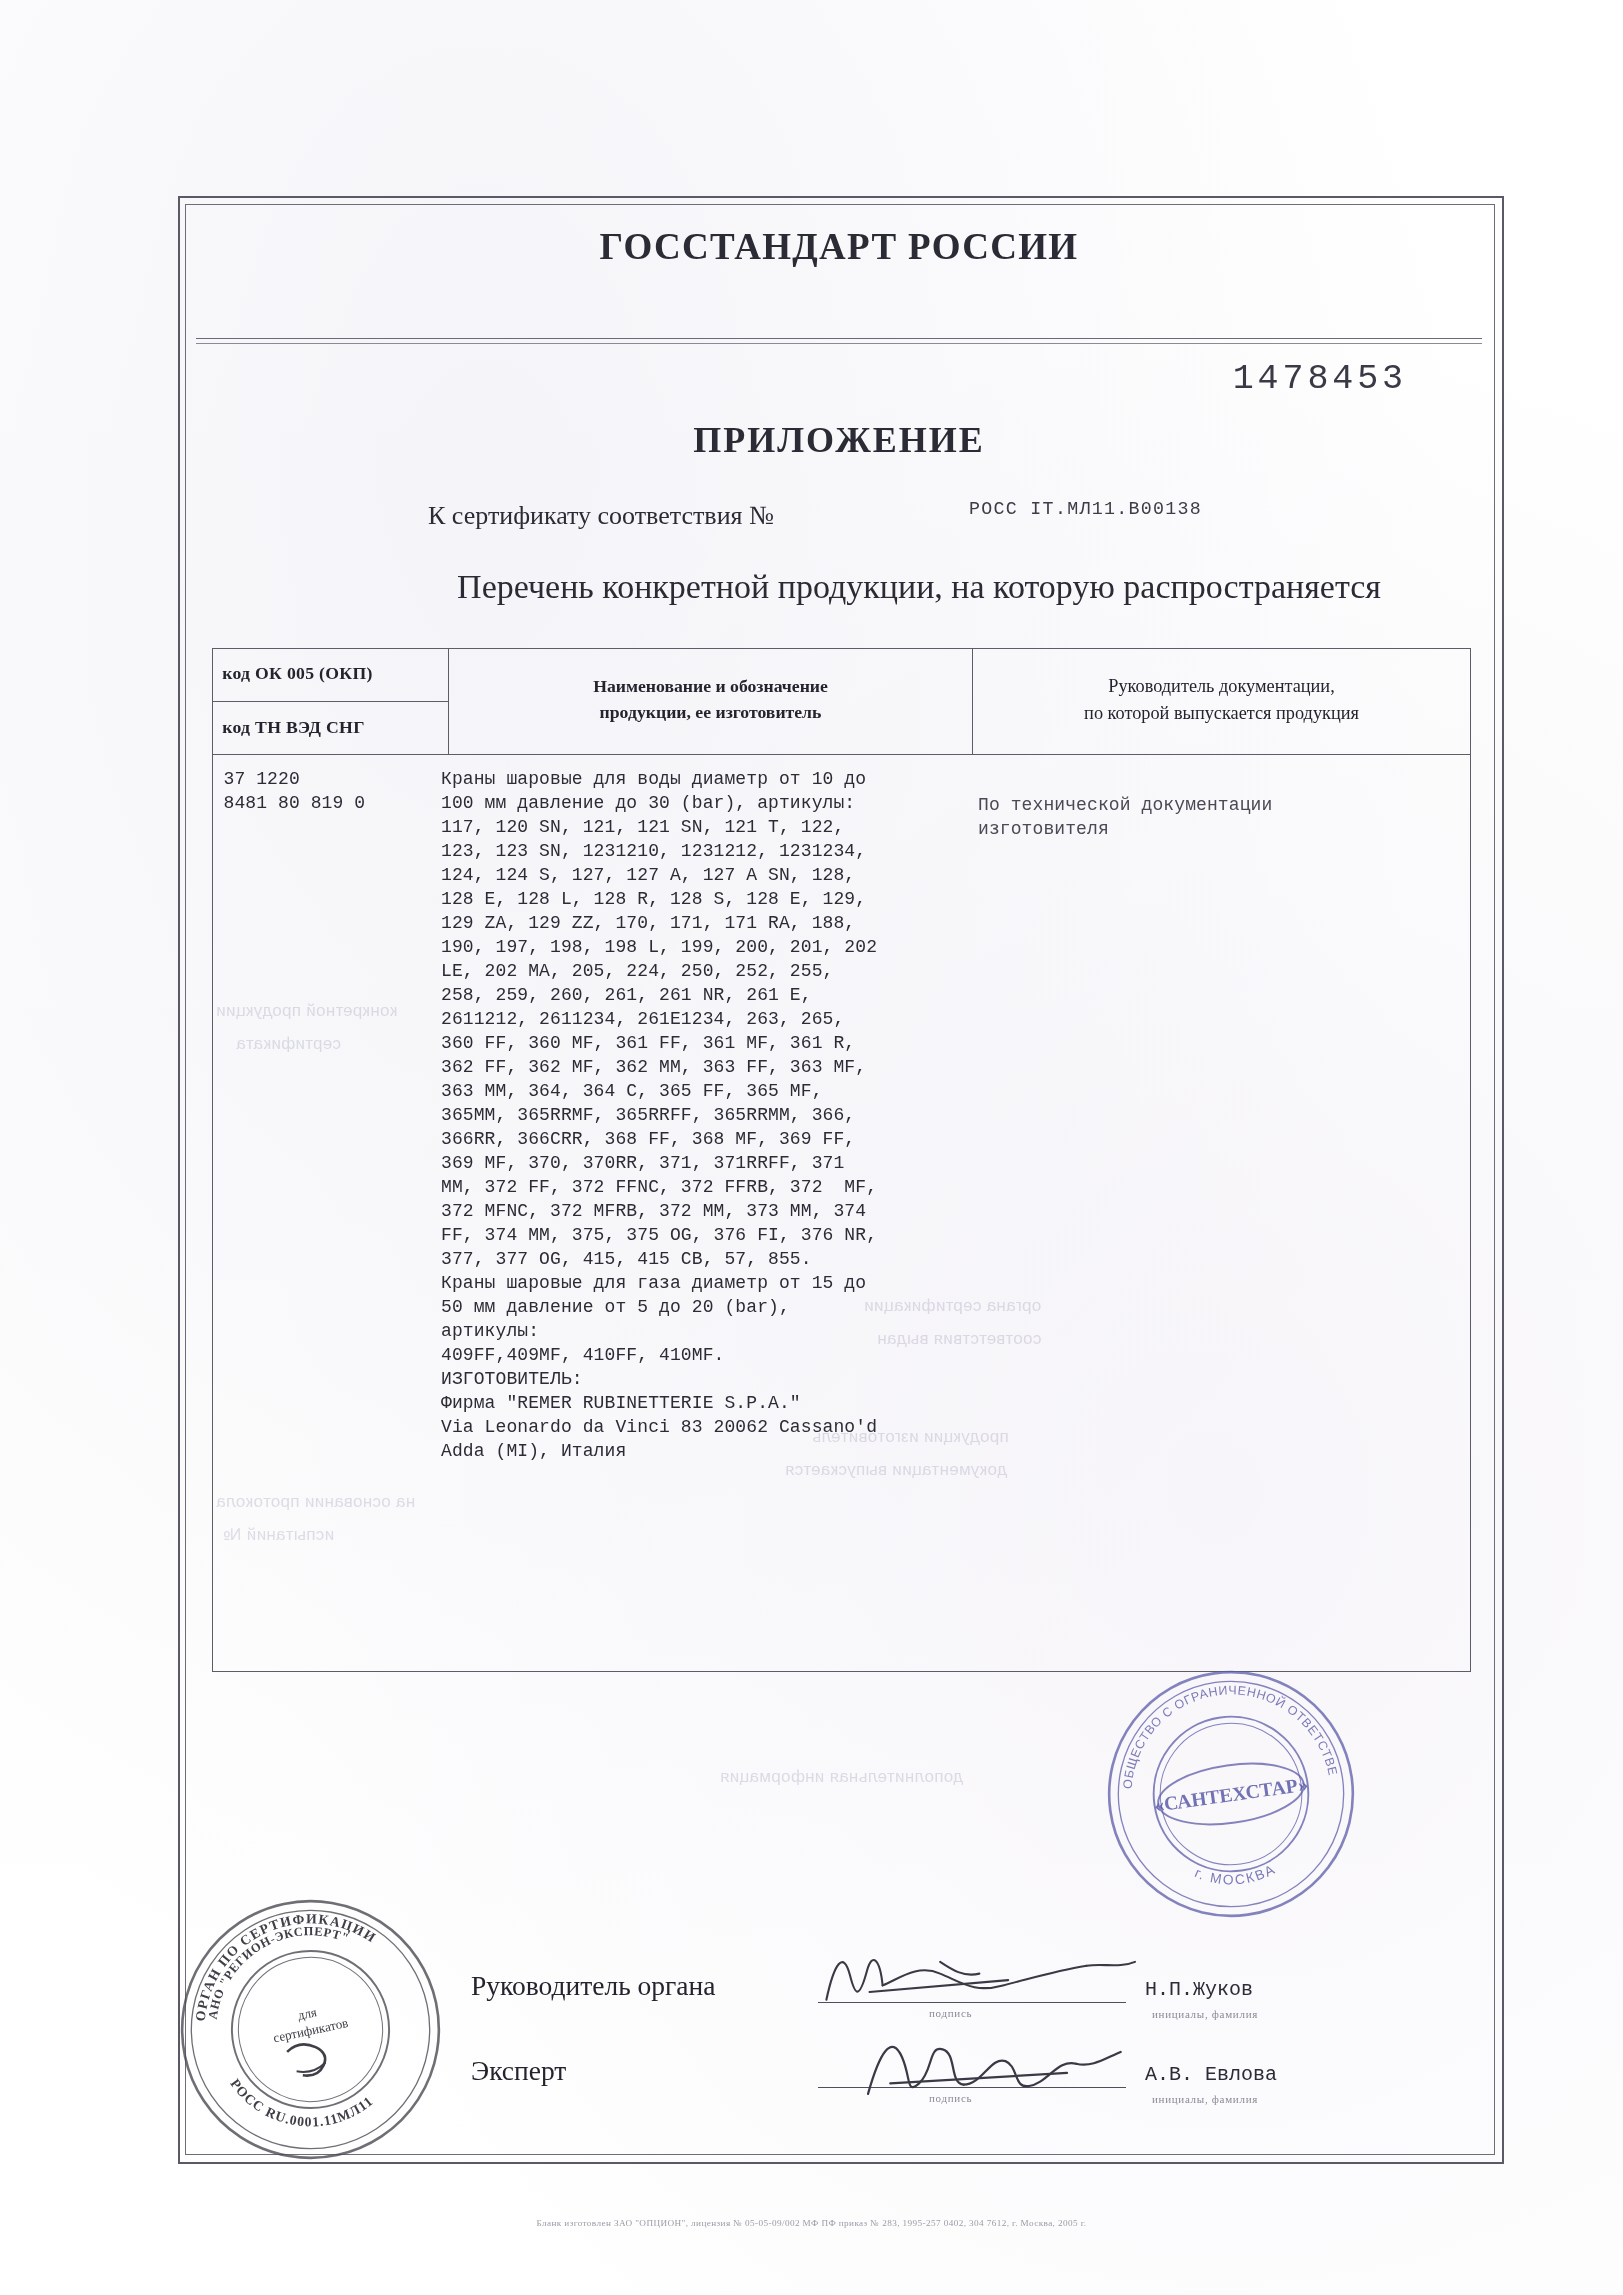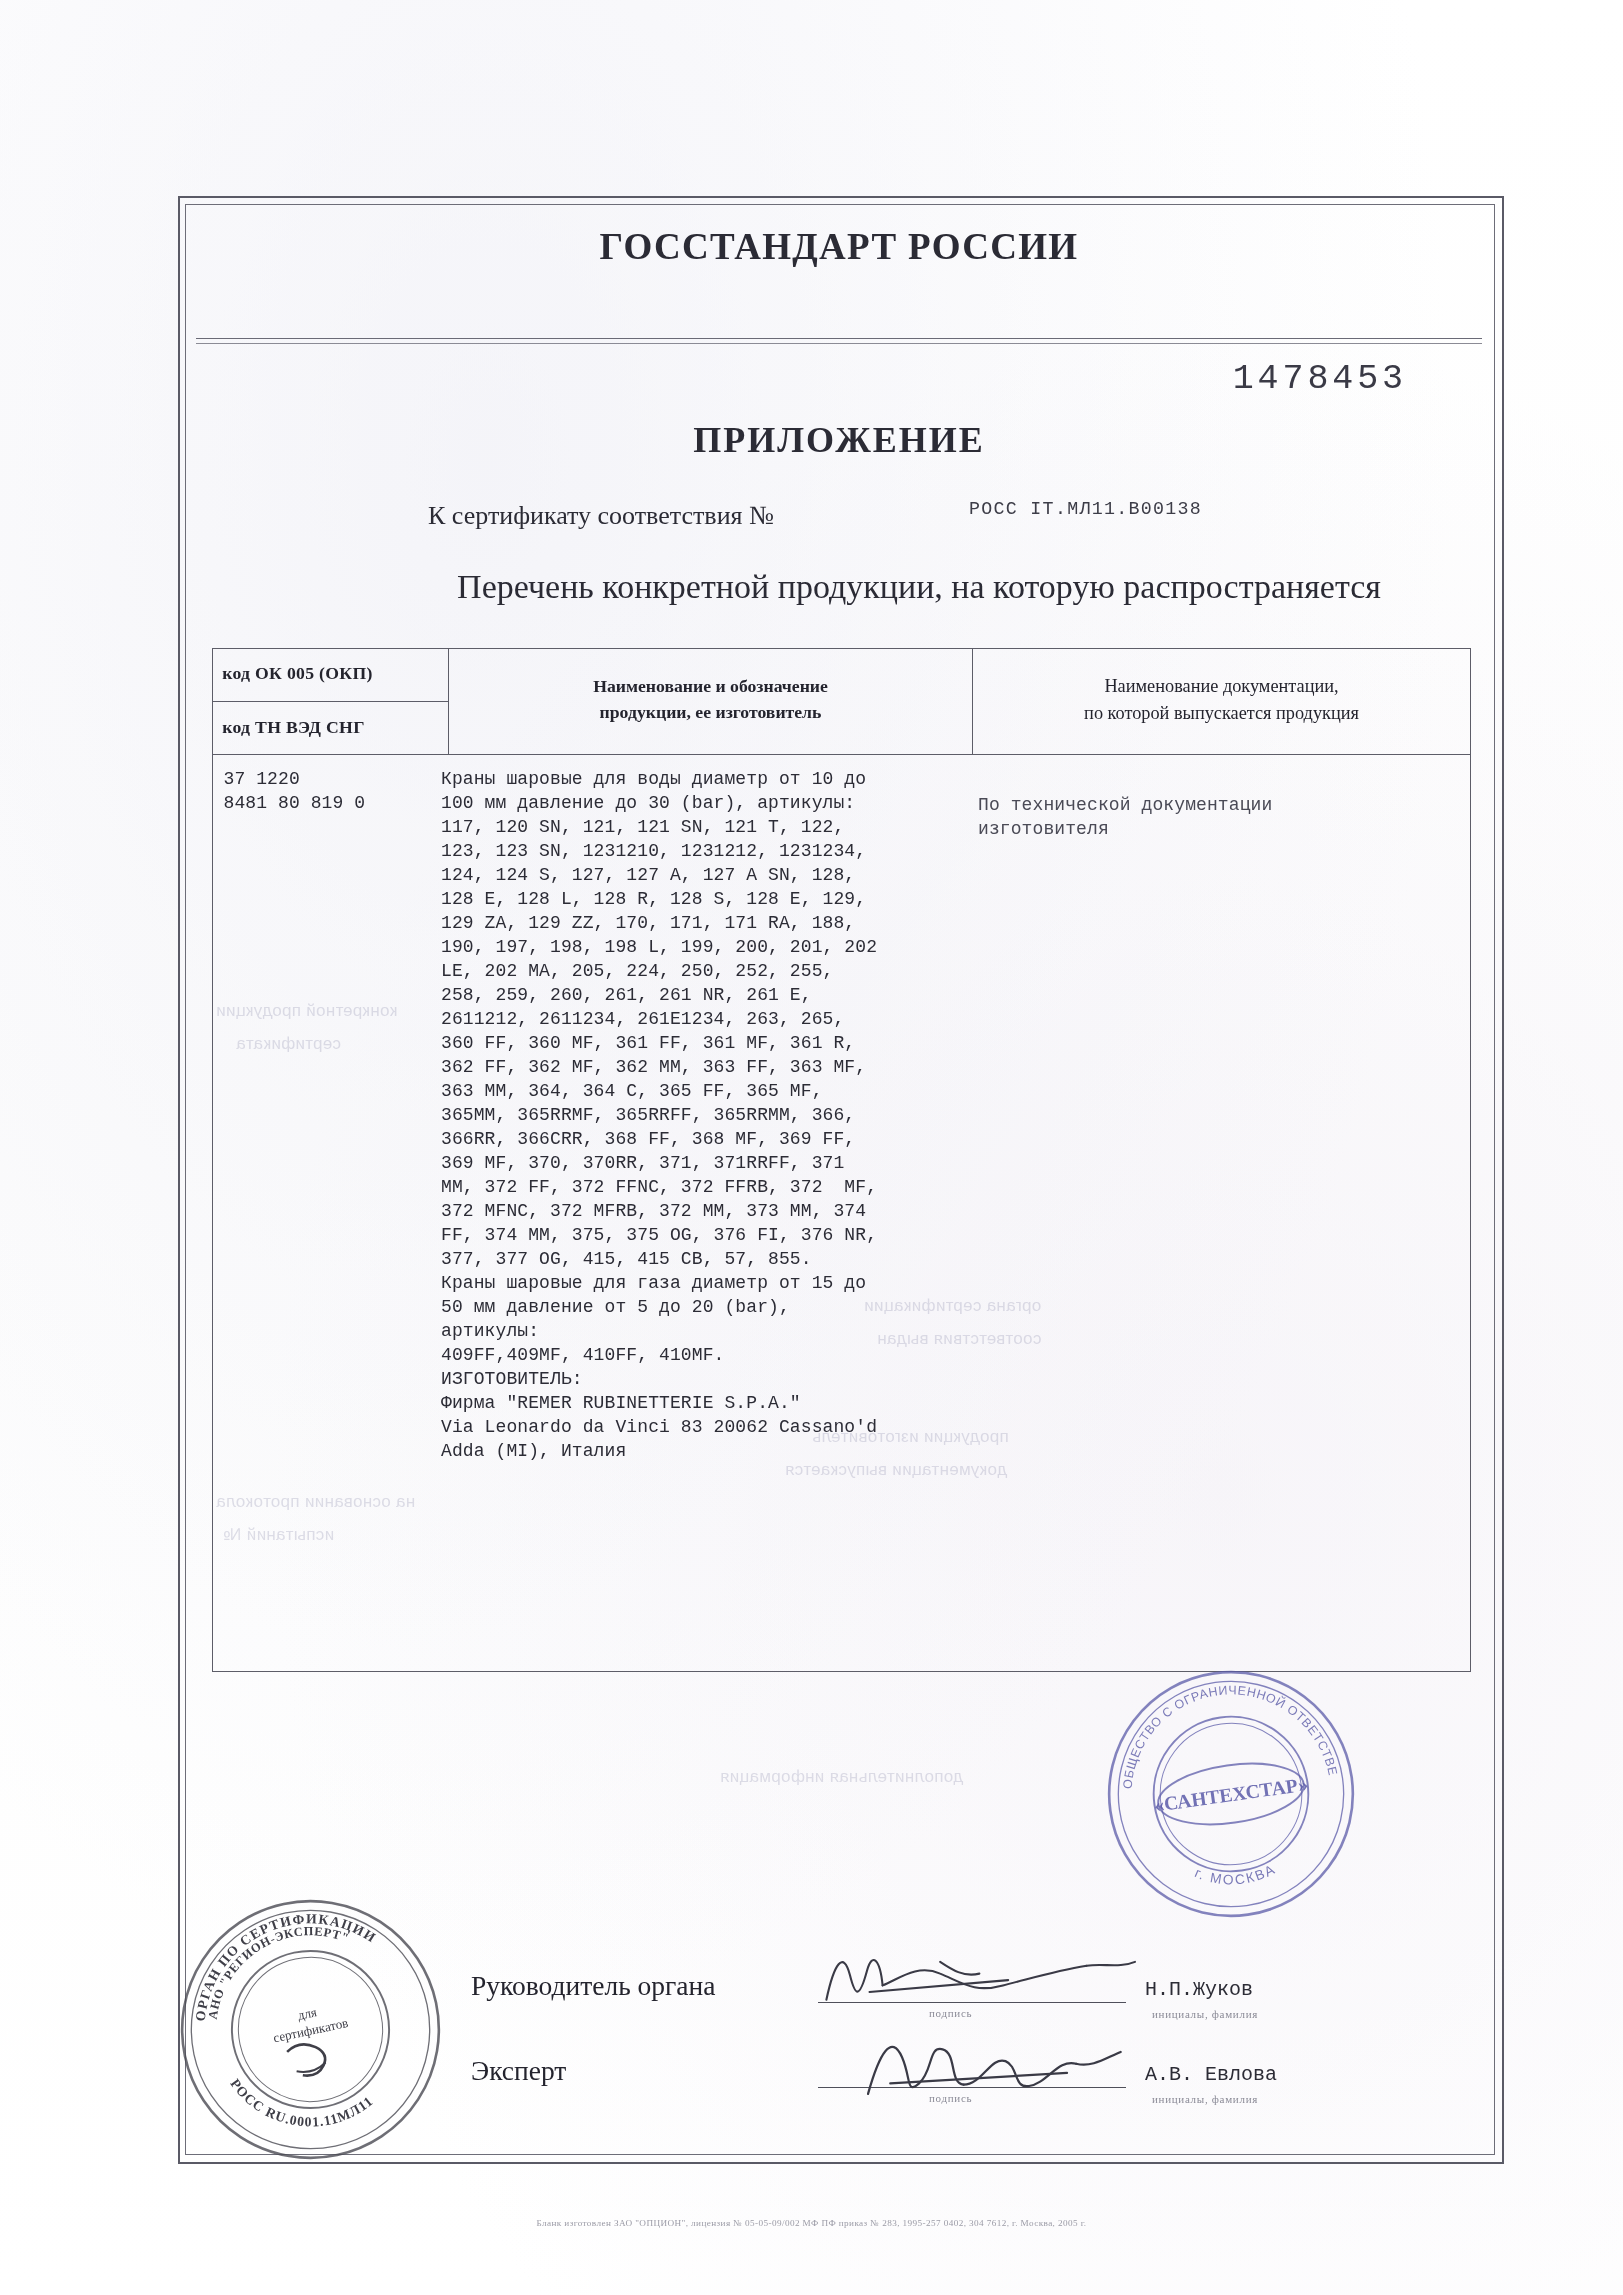"Наименование документации," div { text: Наименование -> Руководитель }
